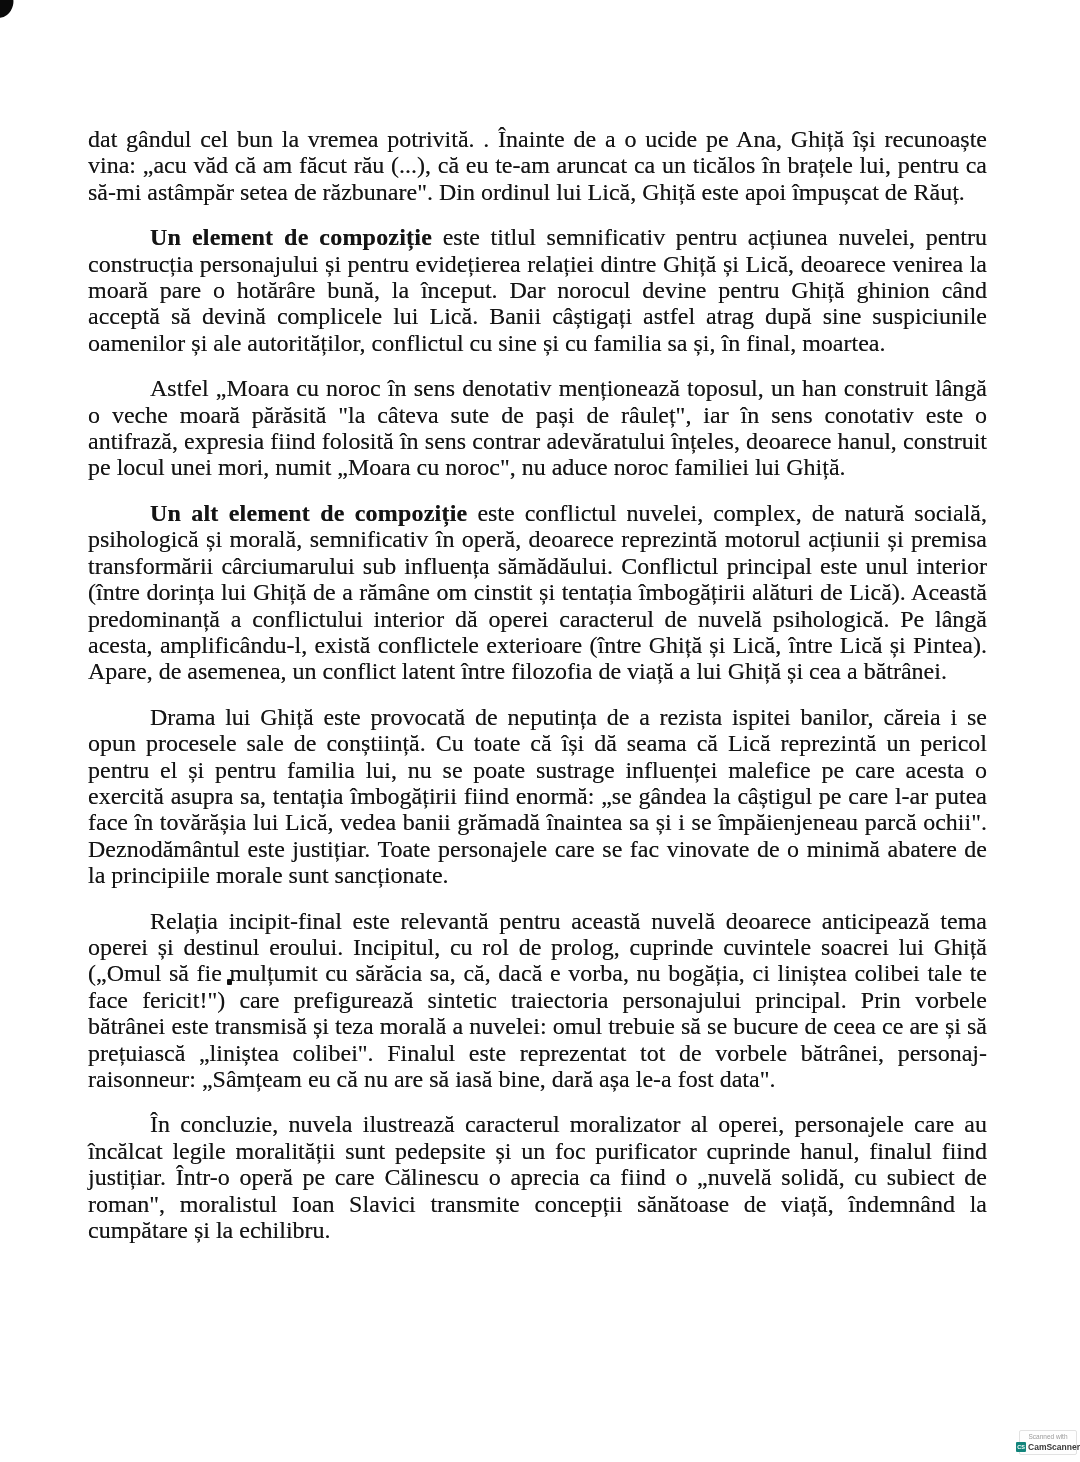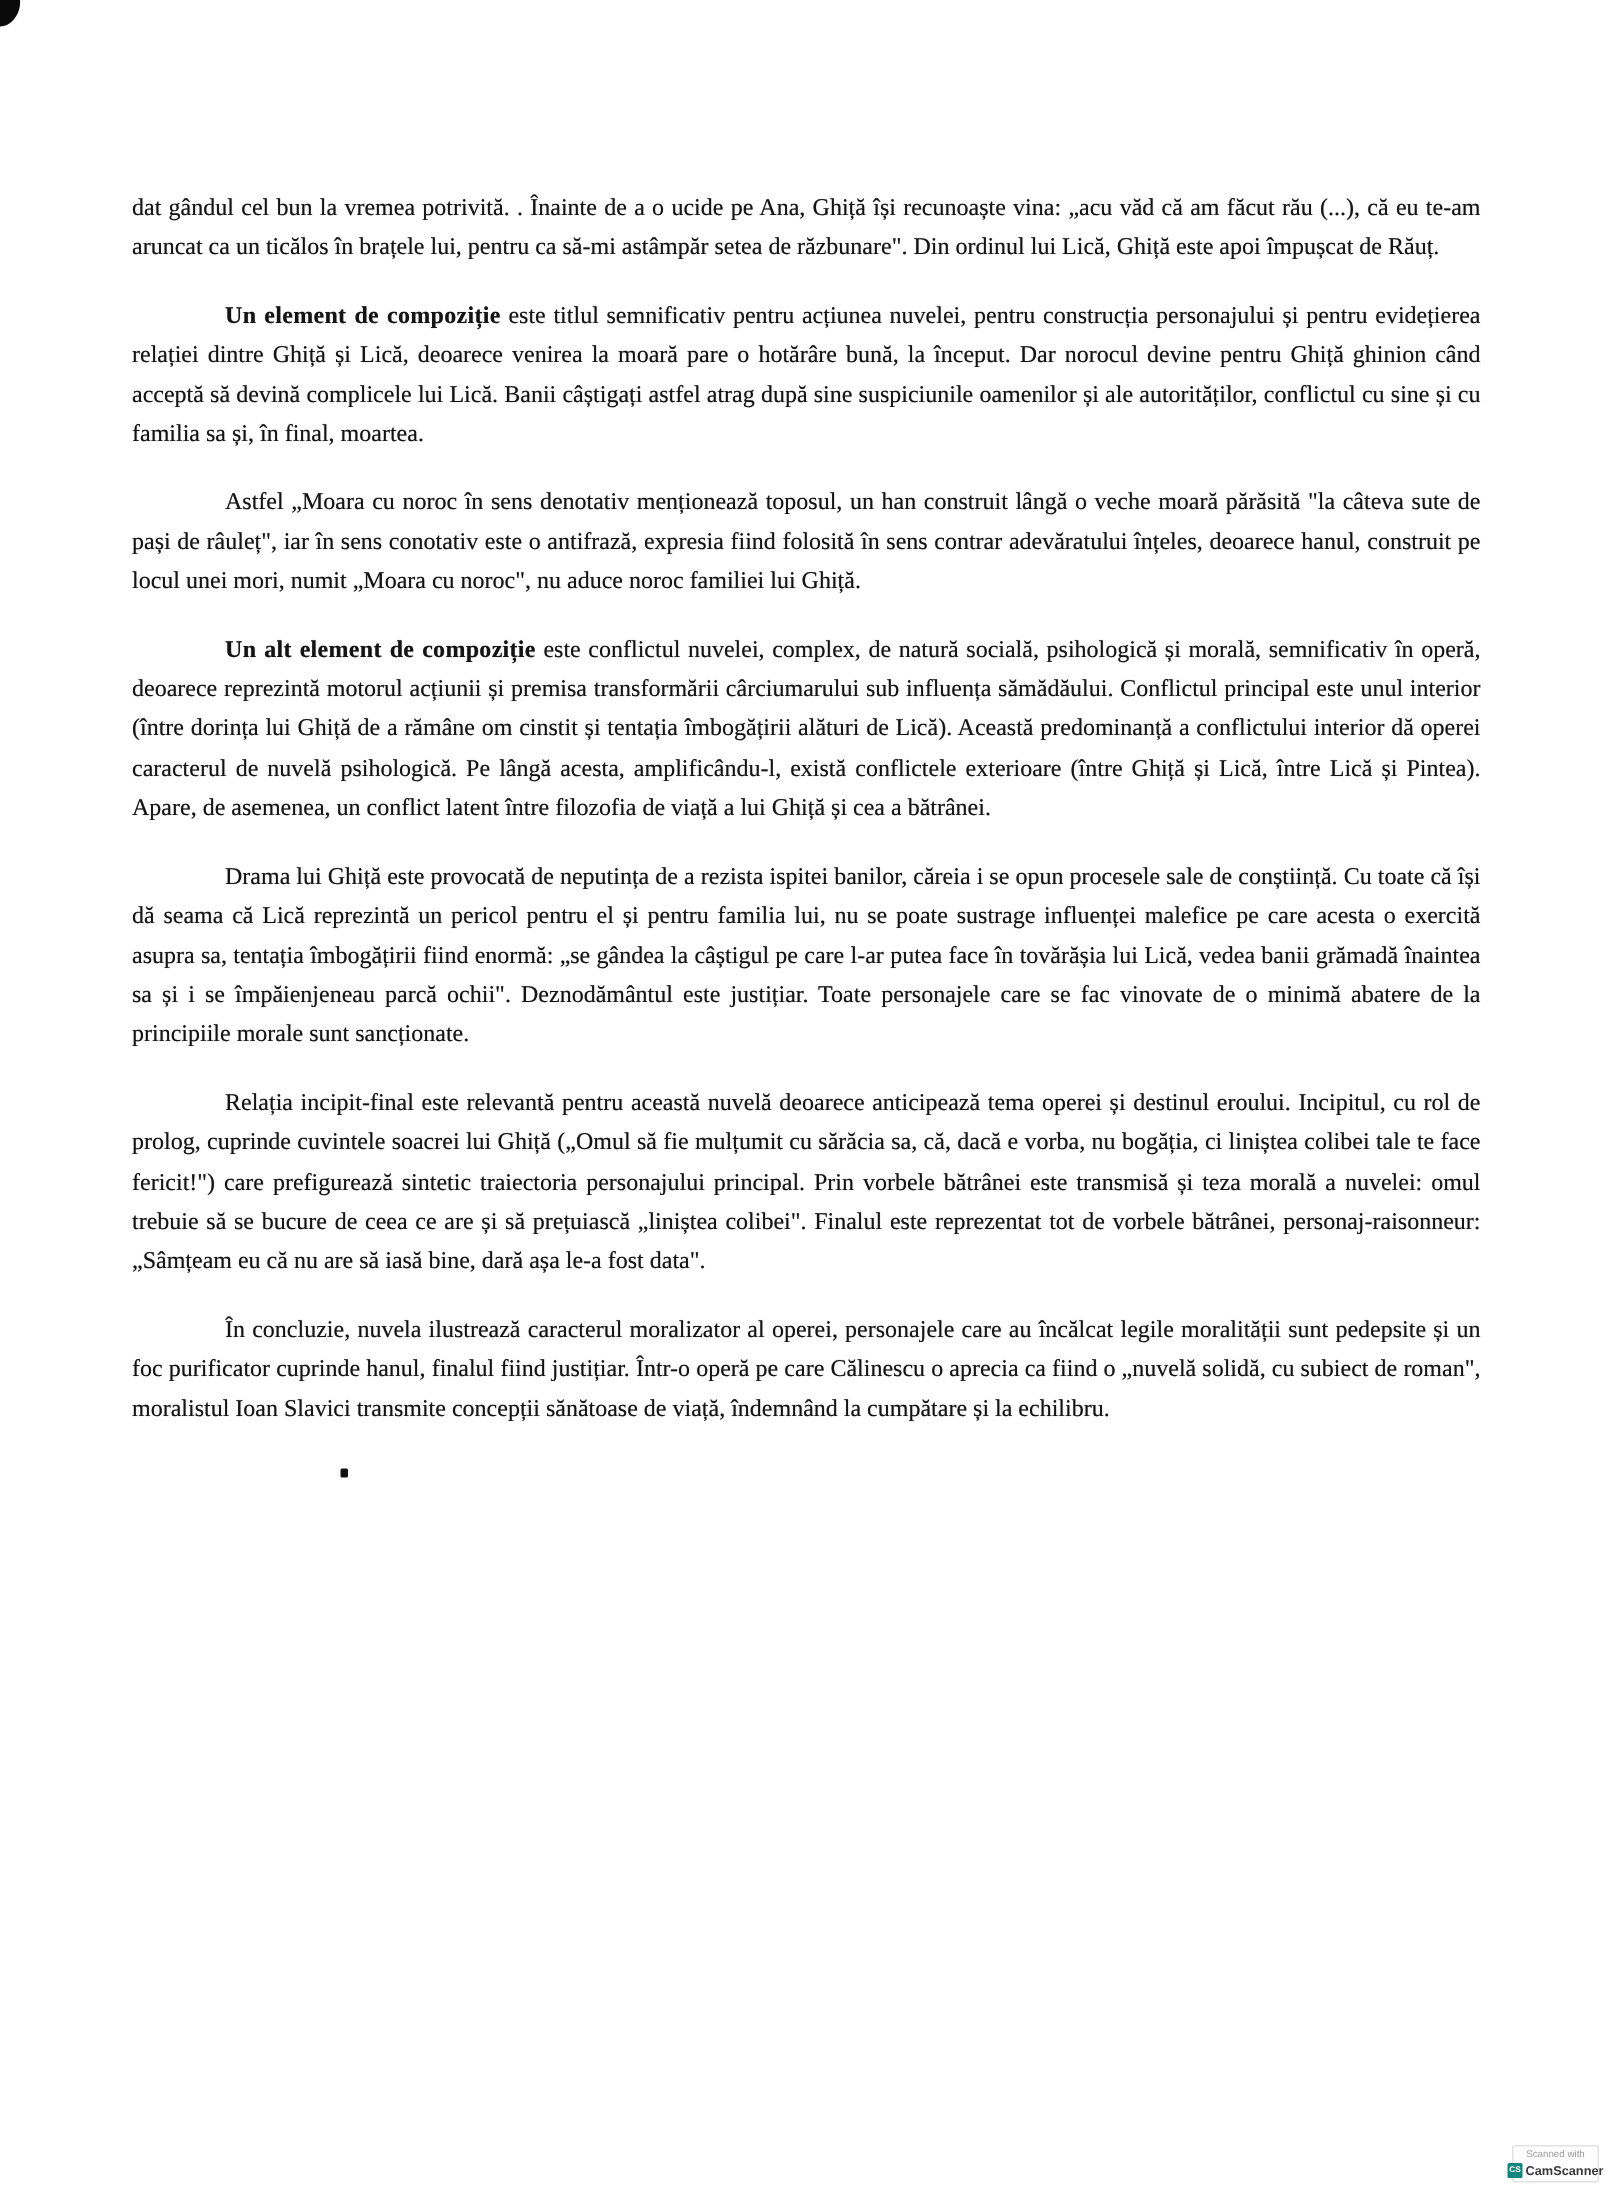"dat gândul cel bun la" .page-text { font-size: 16px -> 24px }
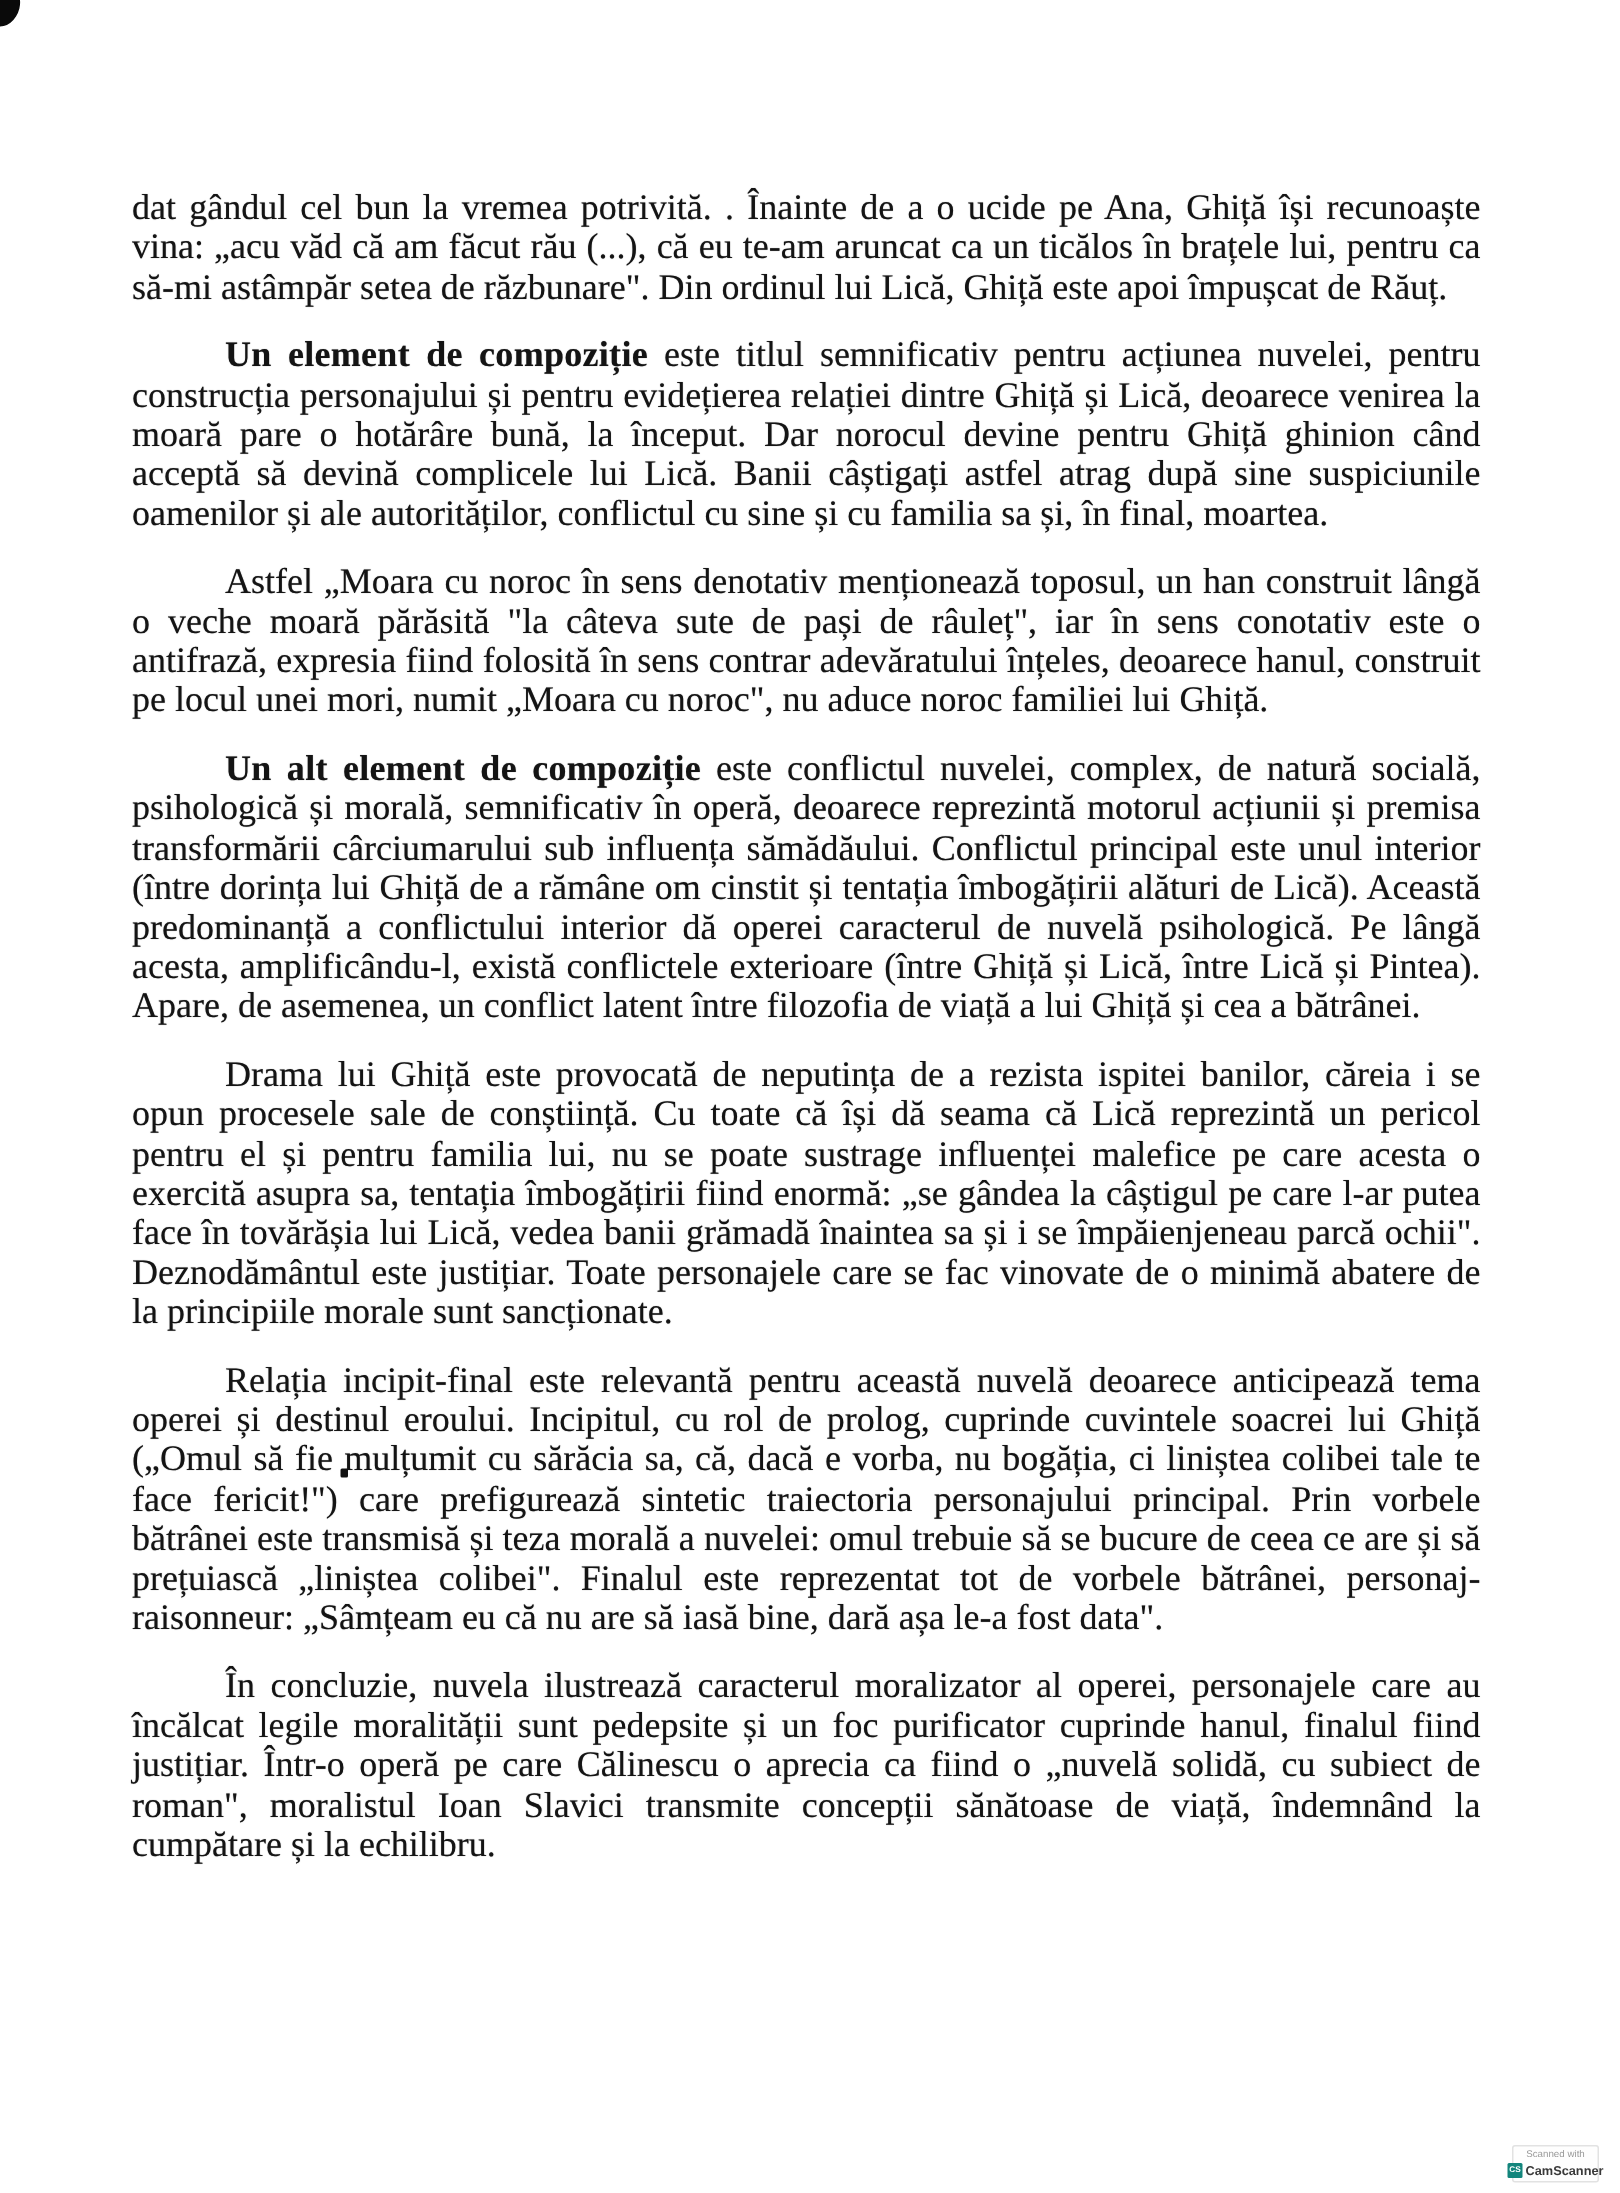"CamScanner" .cs-badge { right: 14px -> 3px }
